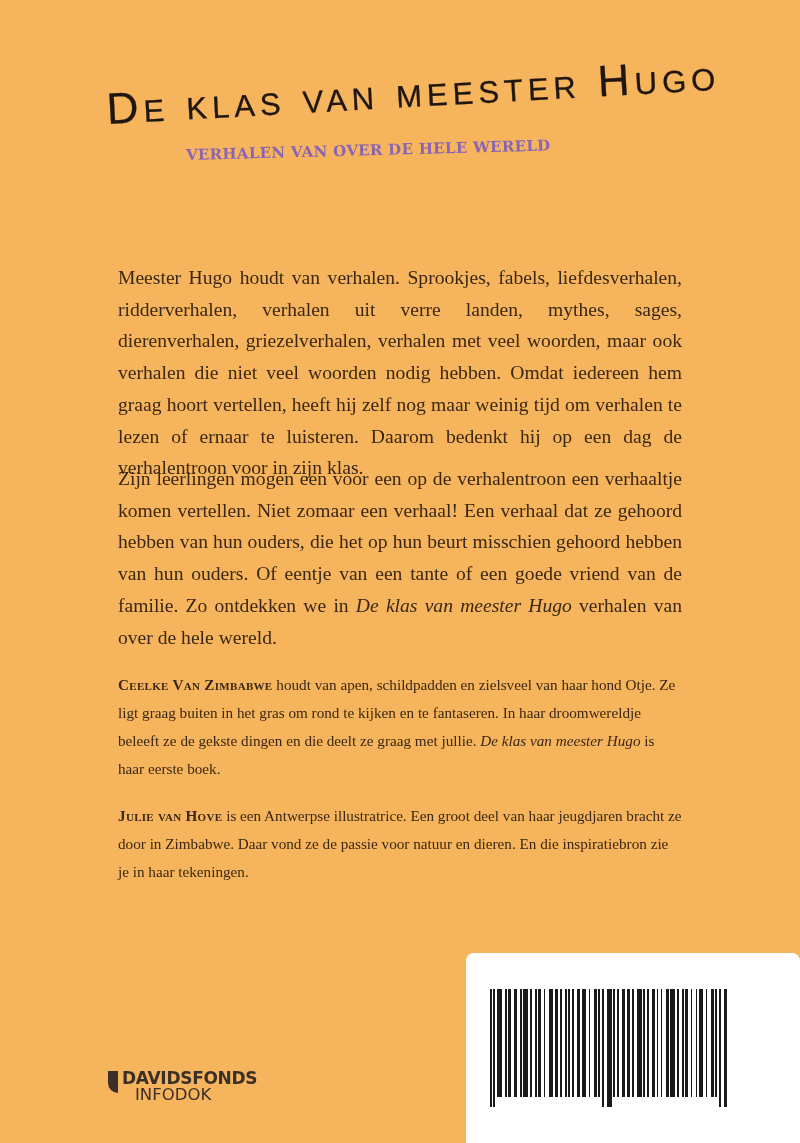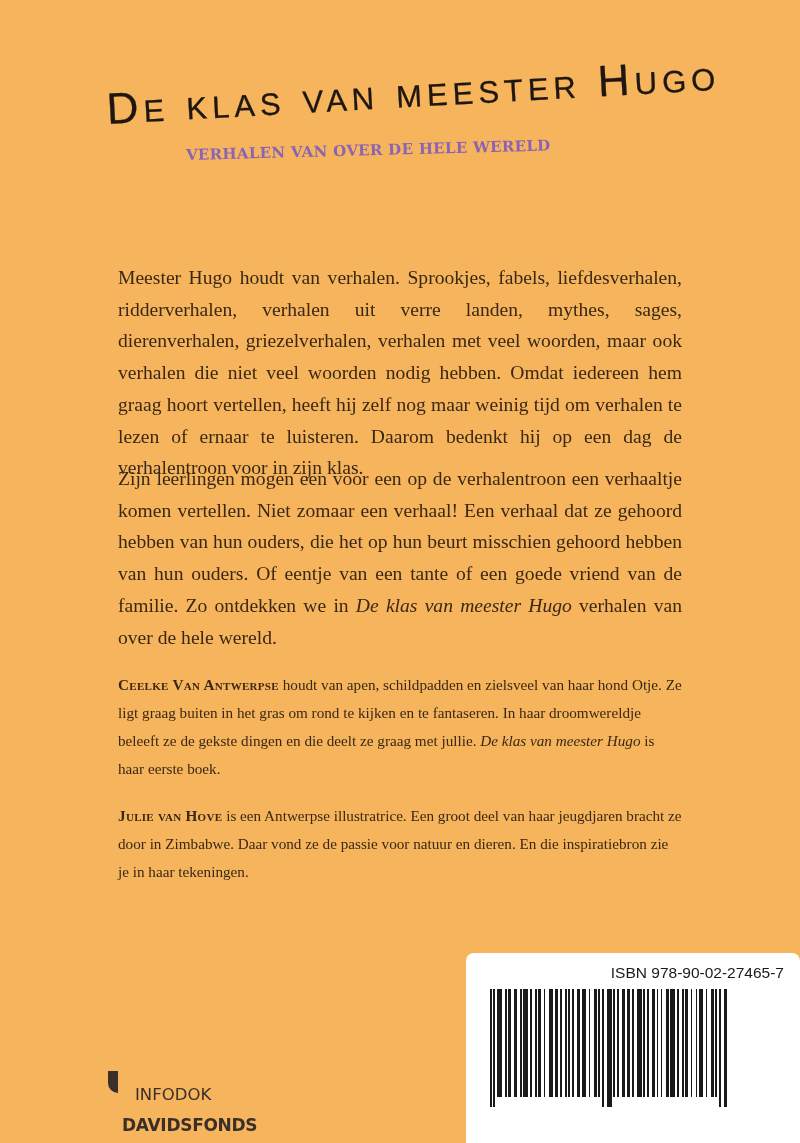"Ceelke Van Antwerpse" span.sc { text: Antwerpse -> Zimbabwe }
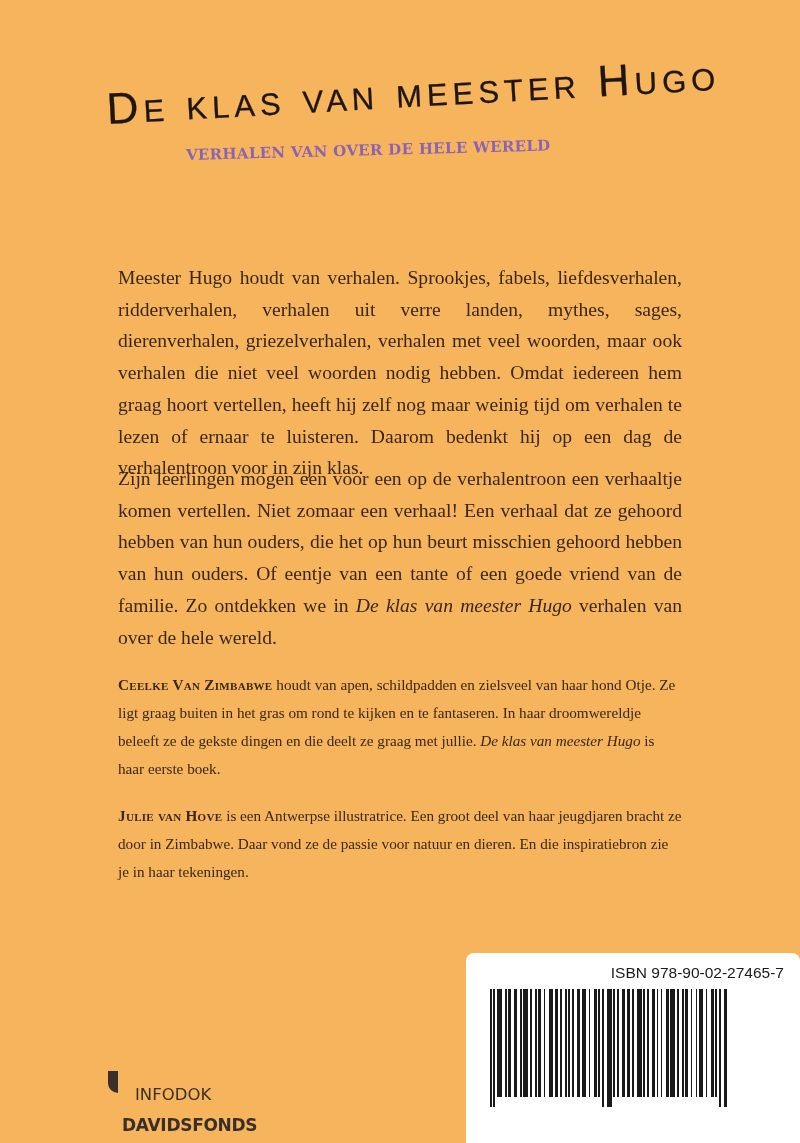"ISBN 978-90-02-27465-7" div.isbn-text { html: <div>ISBN 978-90-02-27465-7</div> -> none }
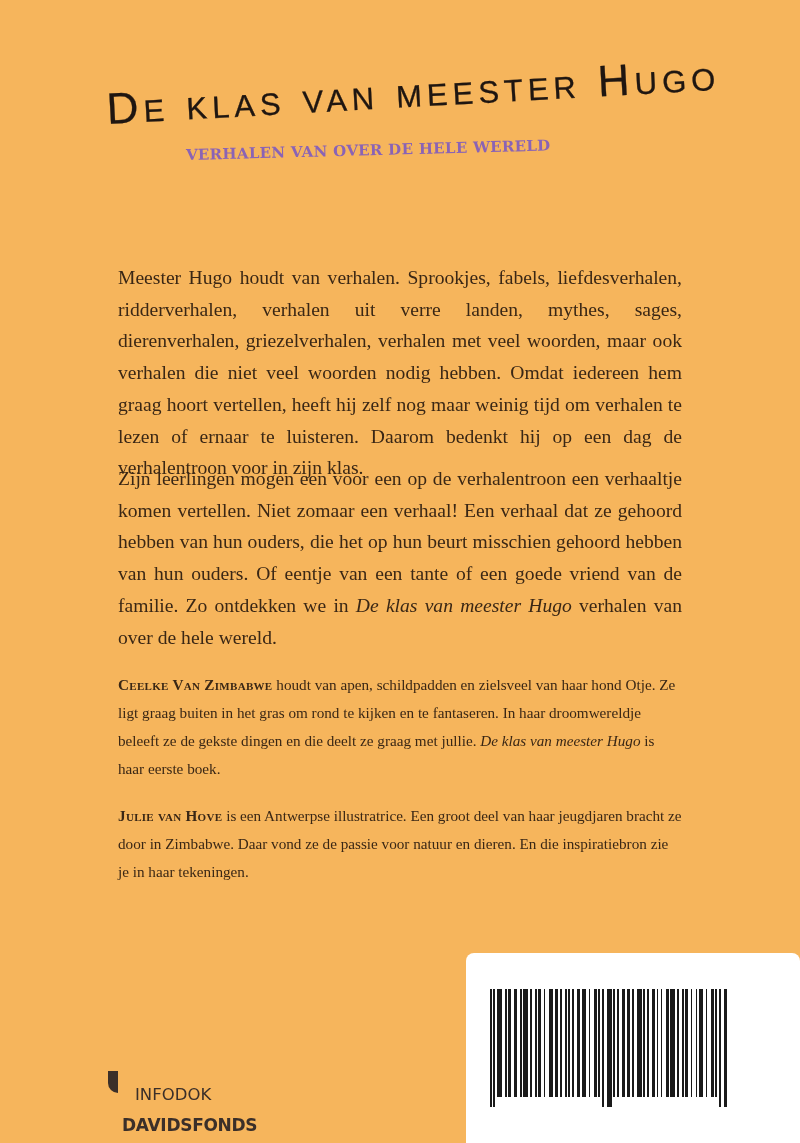"DAVIDSFONDS" .logo-l1 { margin-top: 47px -> none }
